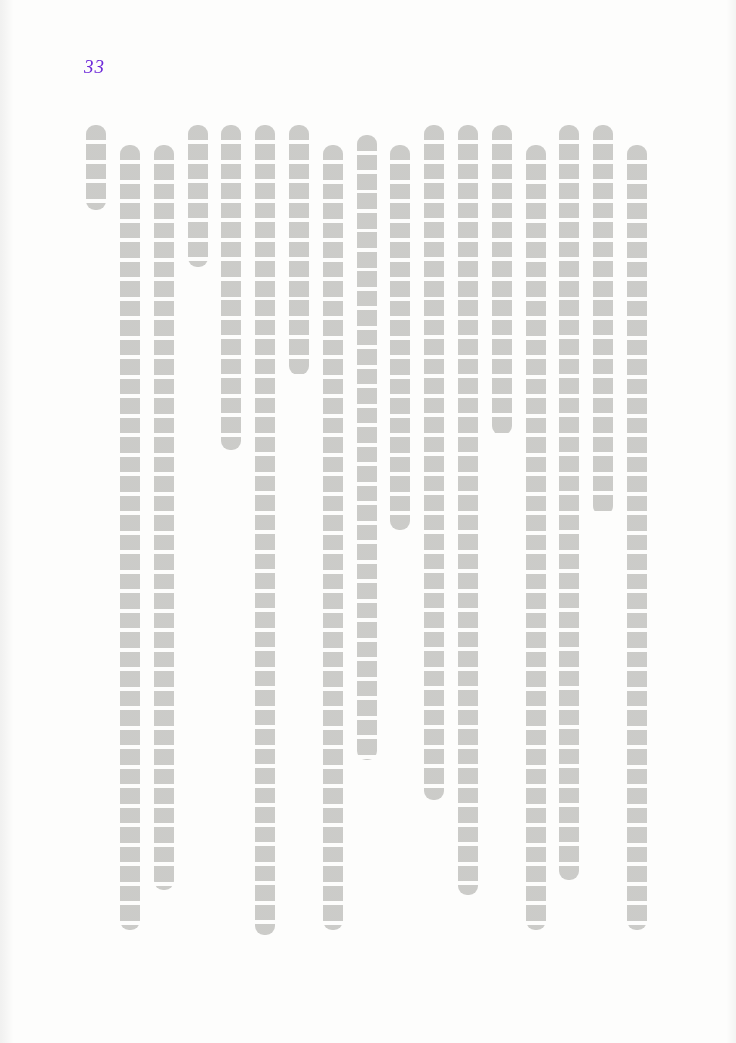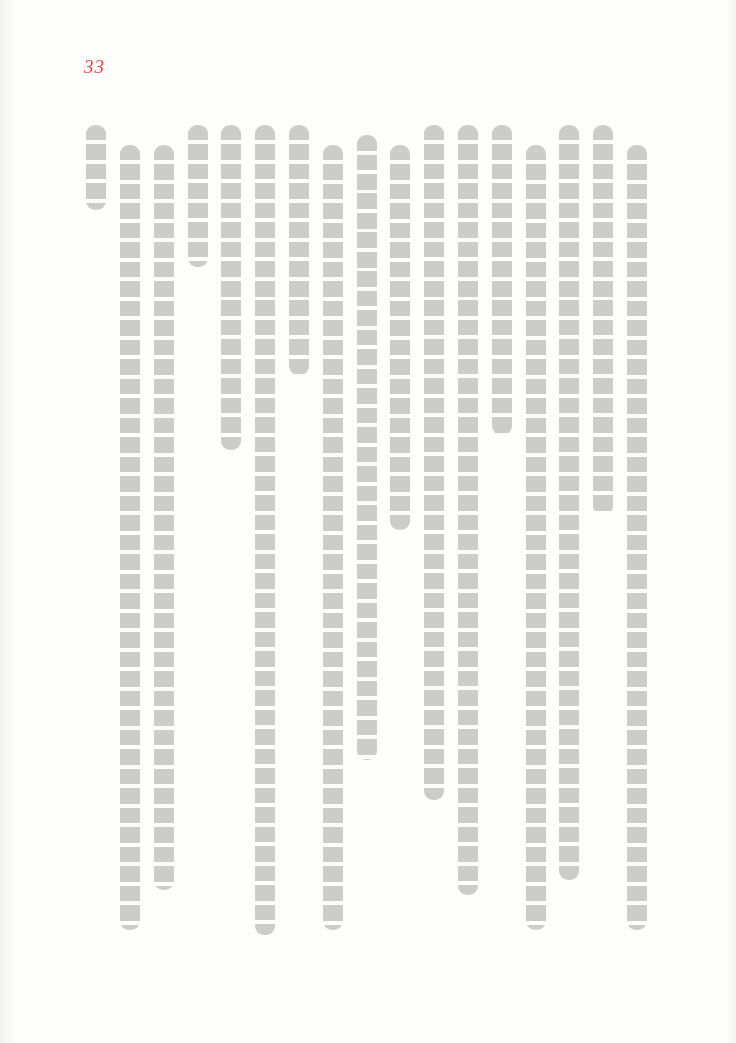"33" .page-number { color: #ef4444 -> #6d28d9 }
